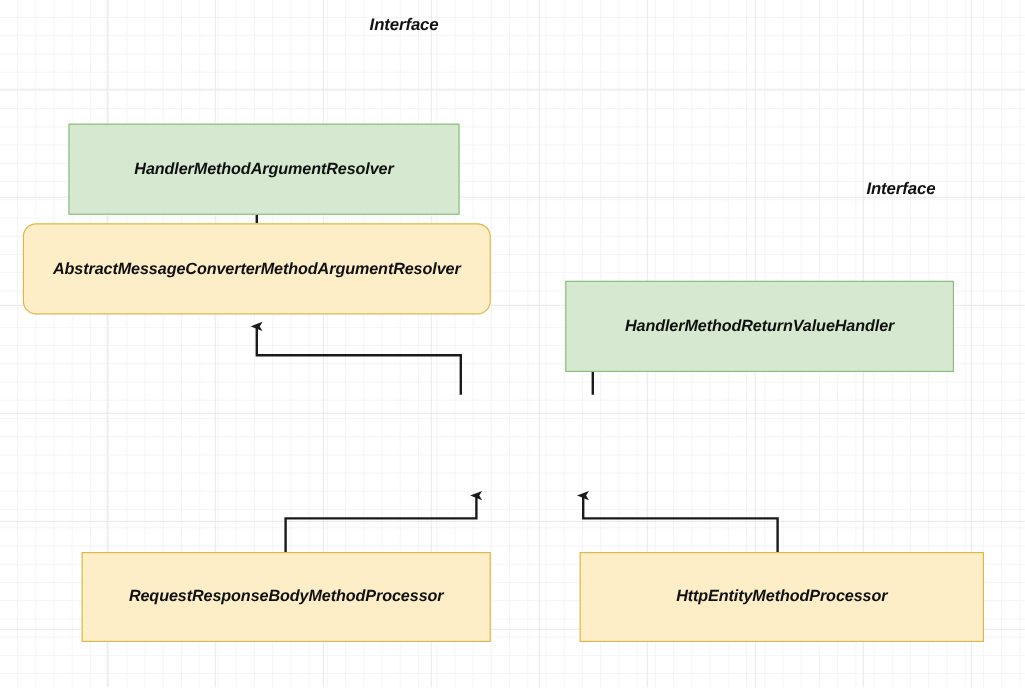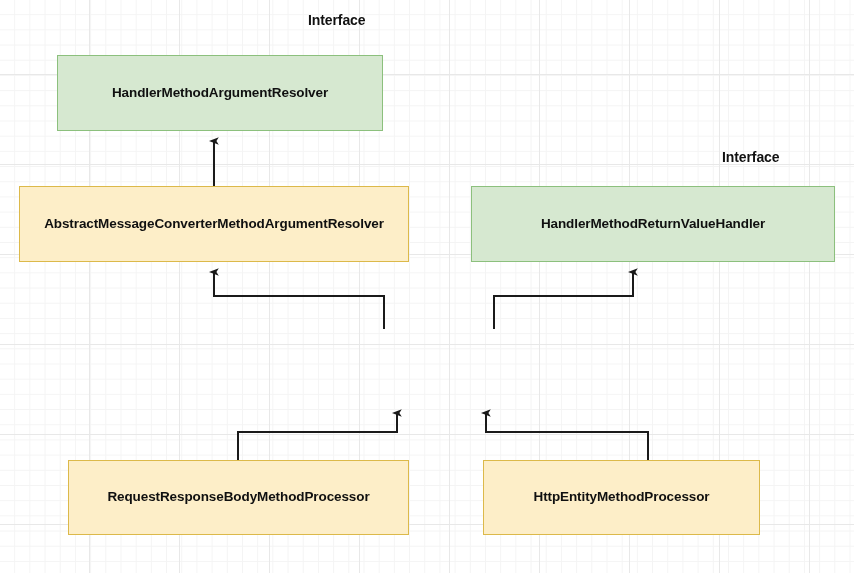"Interface" #canvas { font-style: none -> italic }
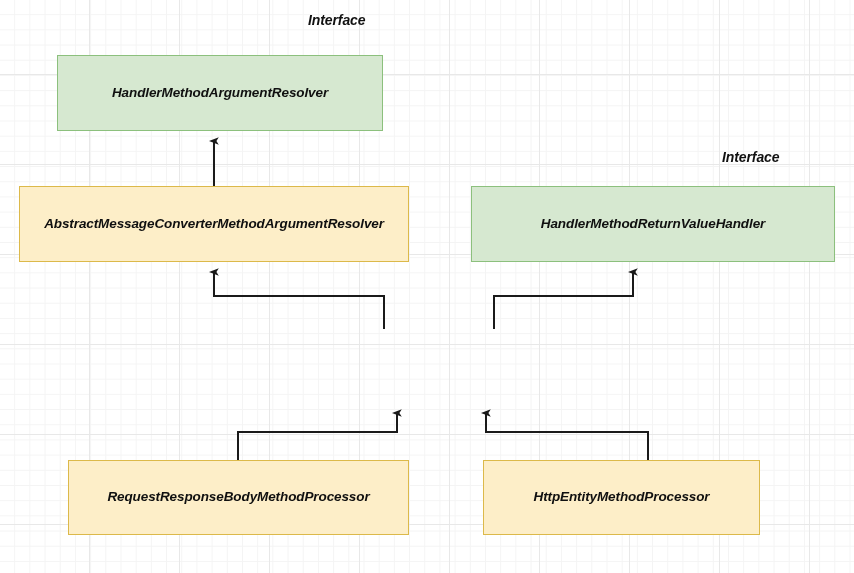"HandlerMethodArgumentResolver" .node.iface { margin-top: none -> 48px }
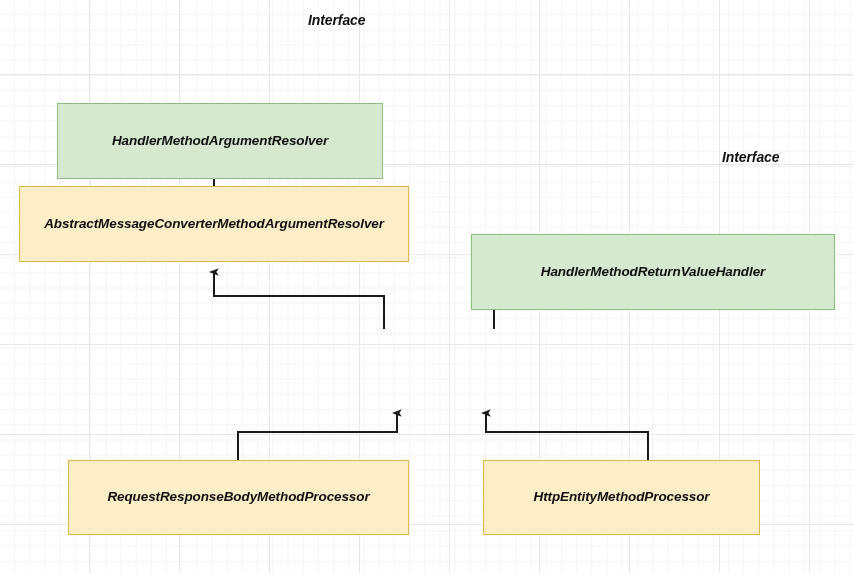"AbstractMessageConverterMethodArgumentRe" div.node { border-radius: none -> 11px }
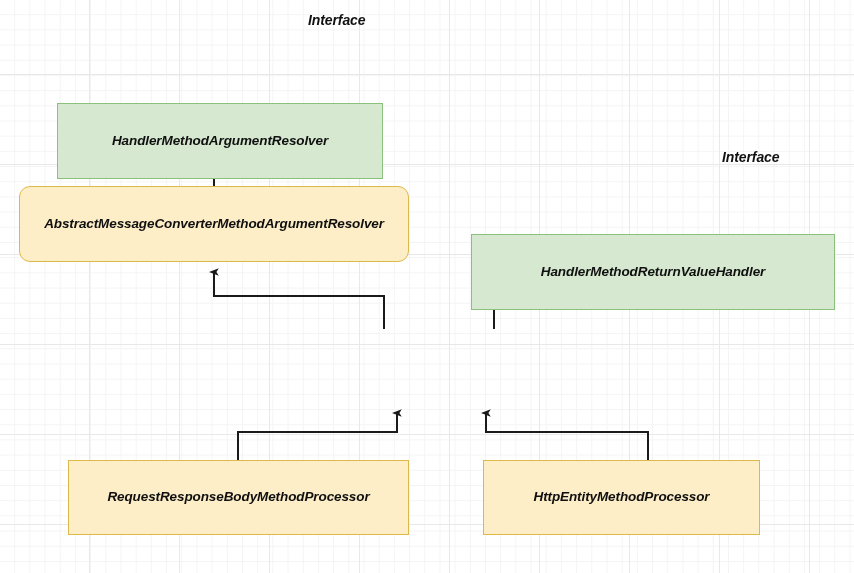"HandlerMethodReturnValueHandler" div.node { width: 364px -> 324px }
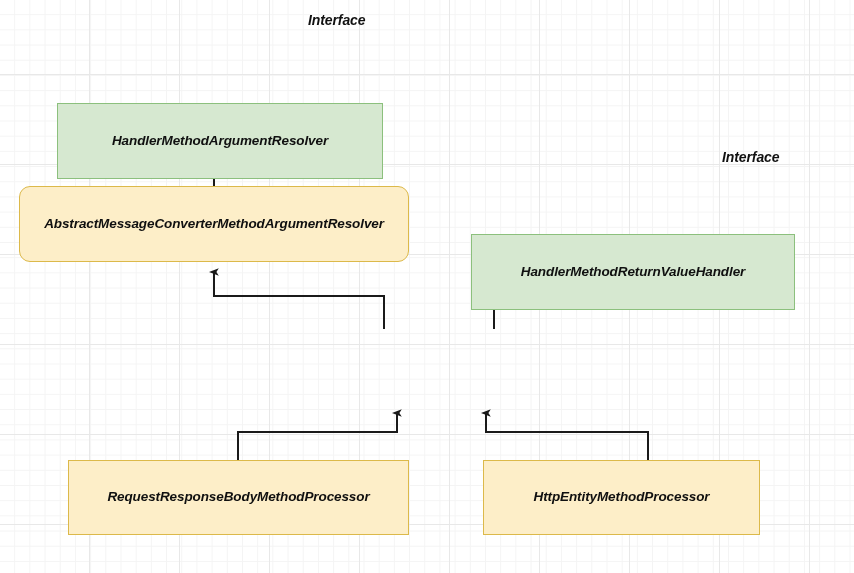"HttpEntityMethodProcessor" div.node { width: 277px -> 337px }
